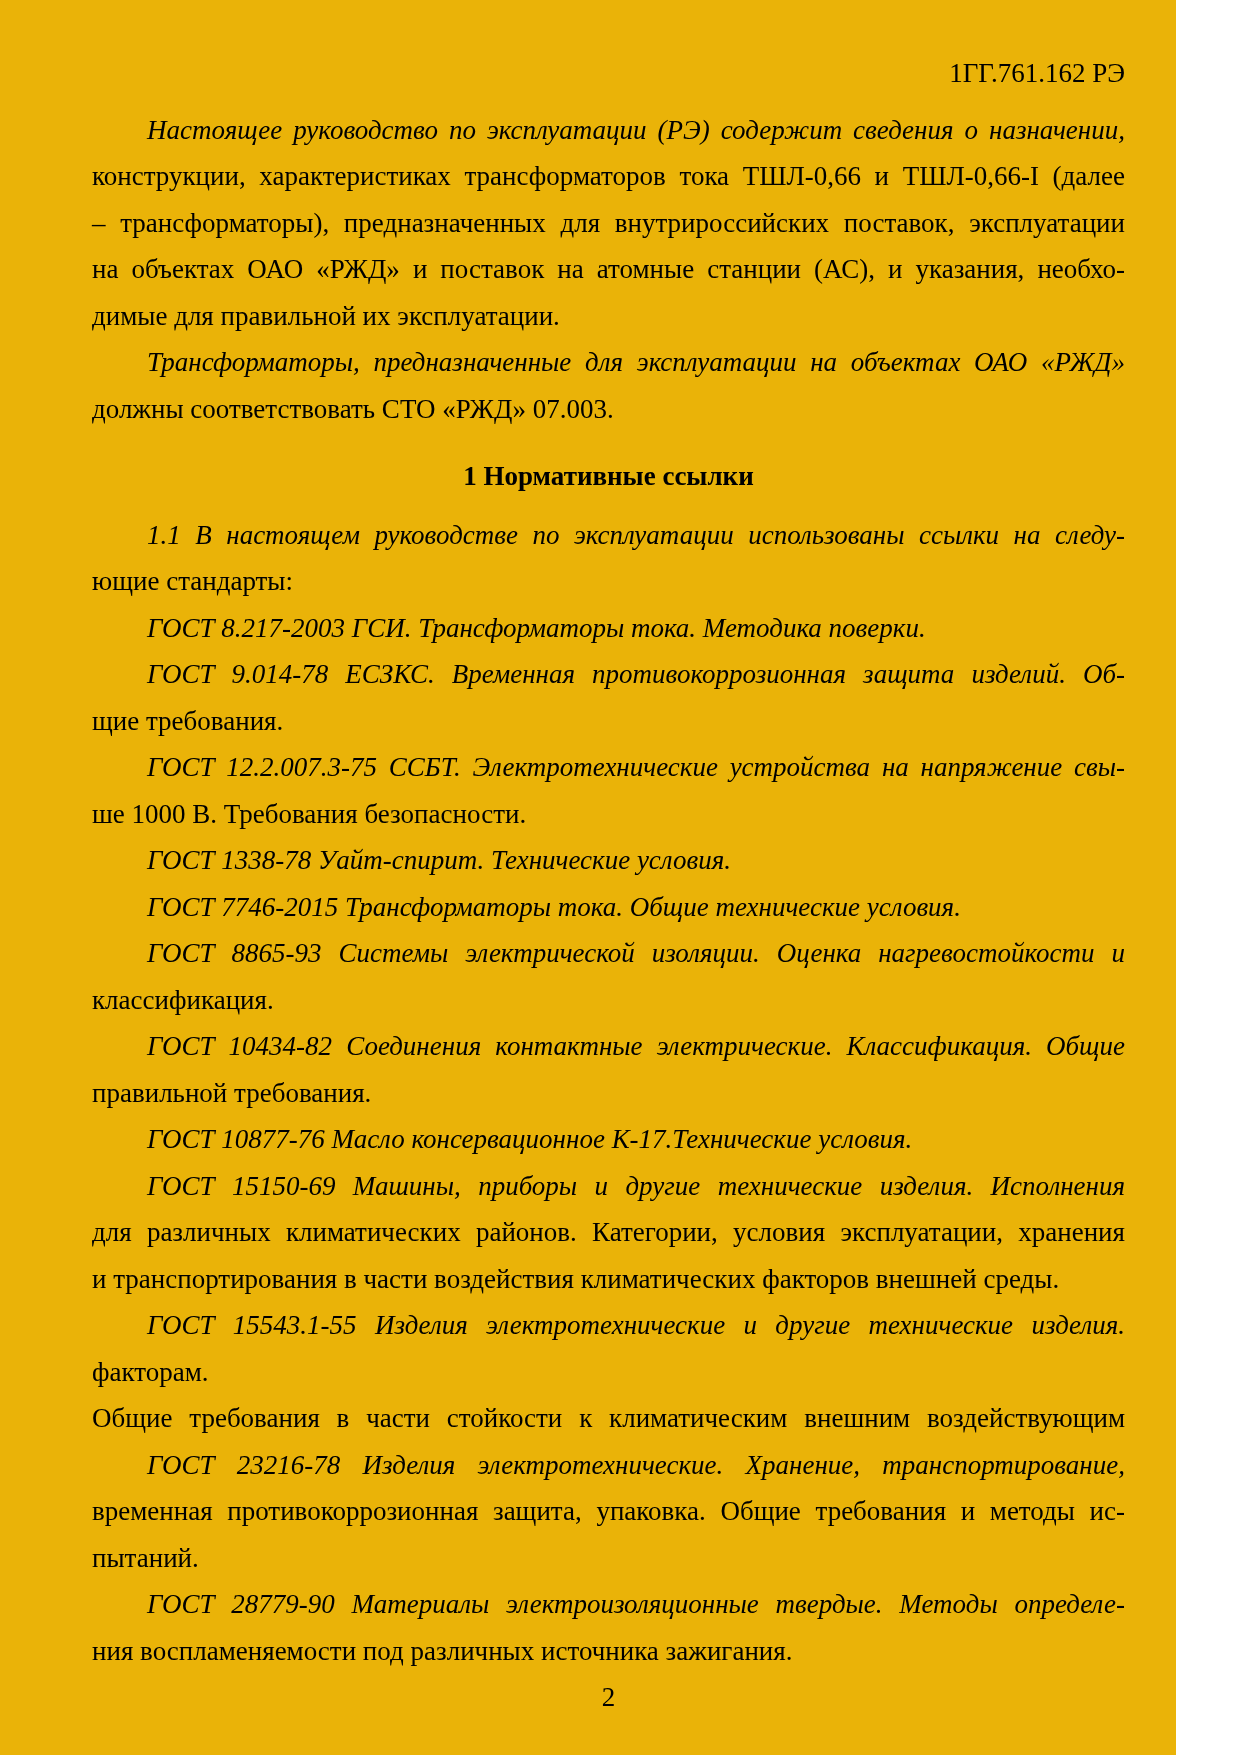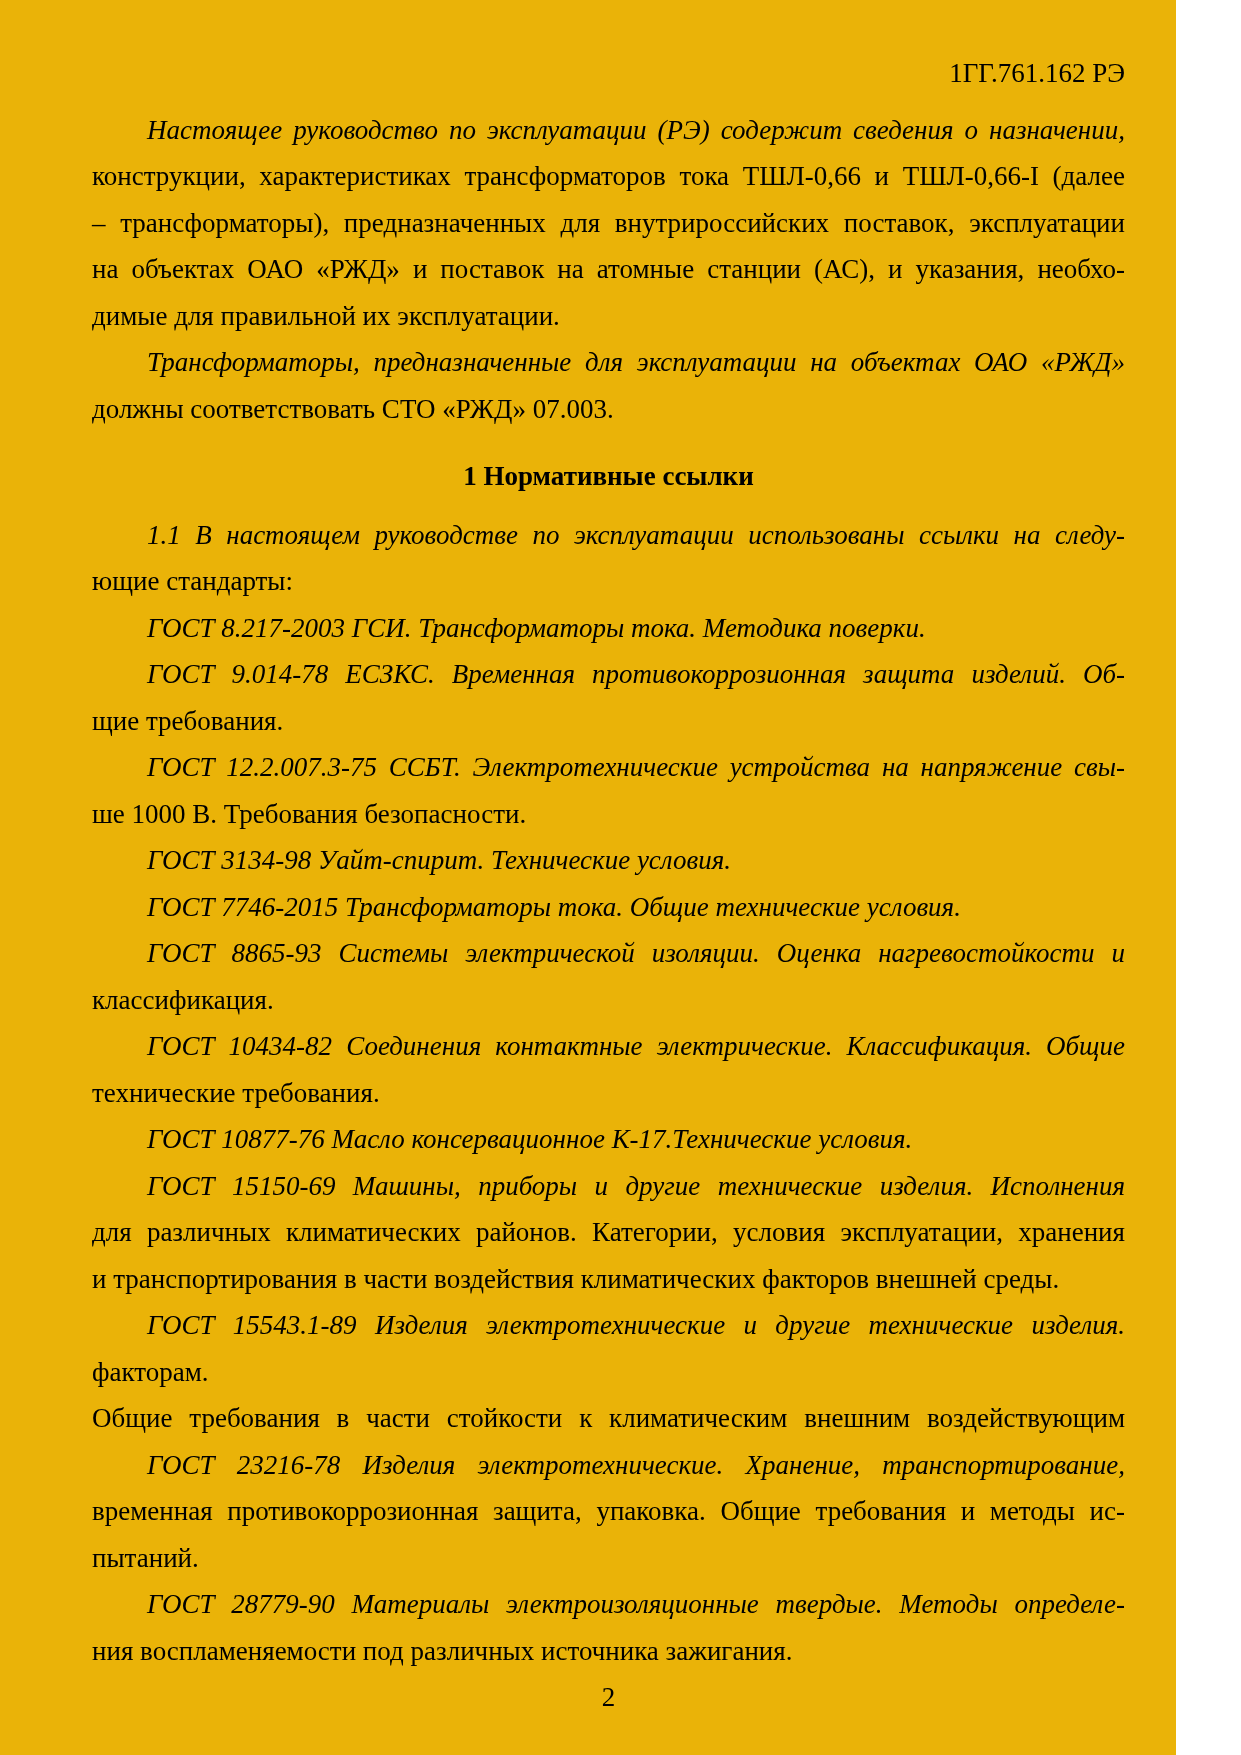"ГОСТ 3134-98 Уайт-спирит. Технические" div.line { text: 3134-98 -> 1338-78 }
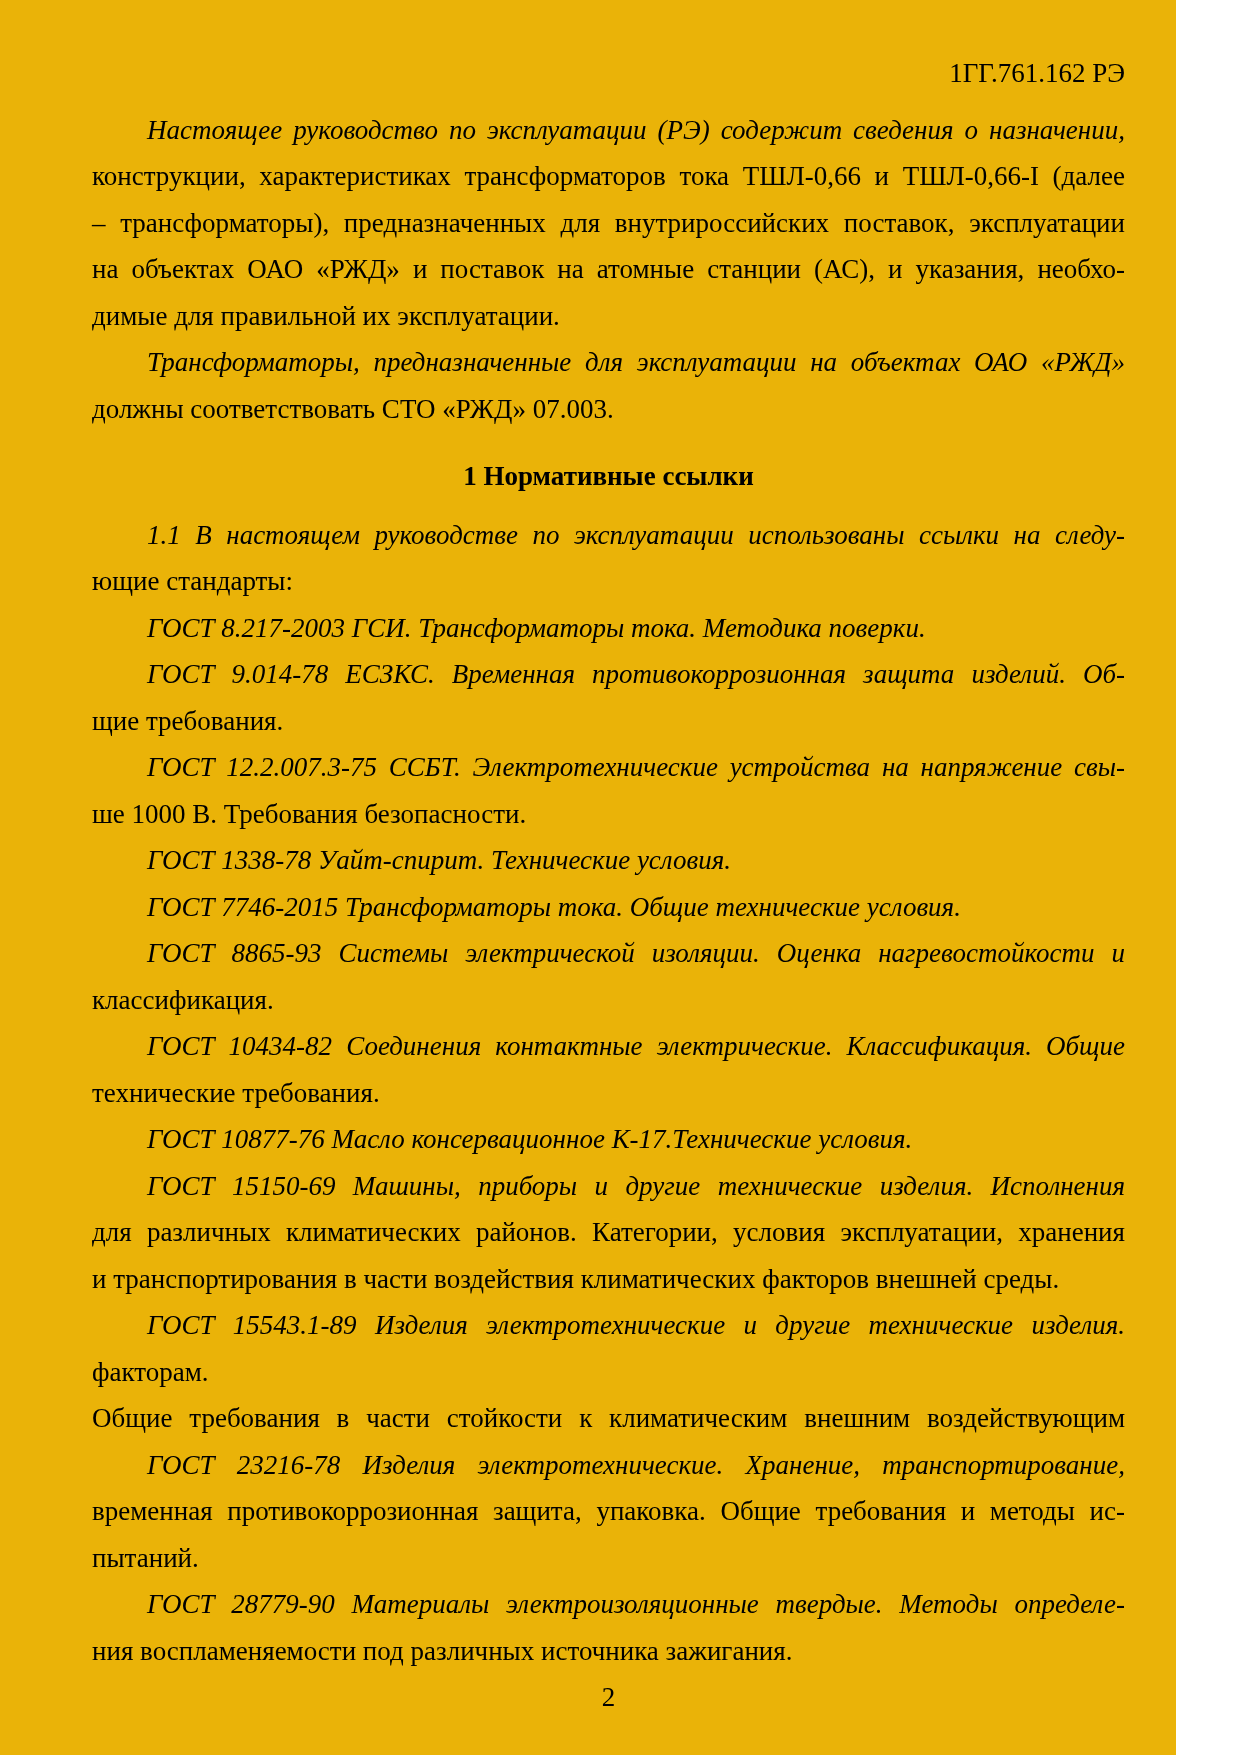"технические требования." div.line { text: технические -> правильной }
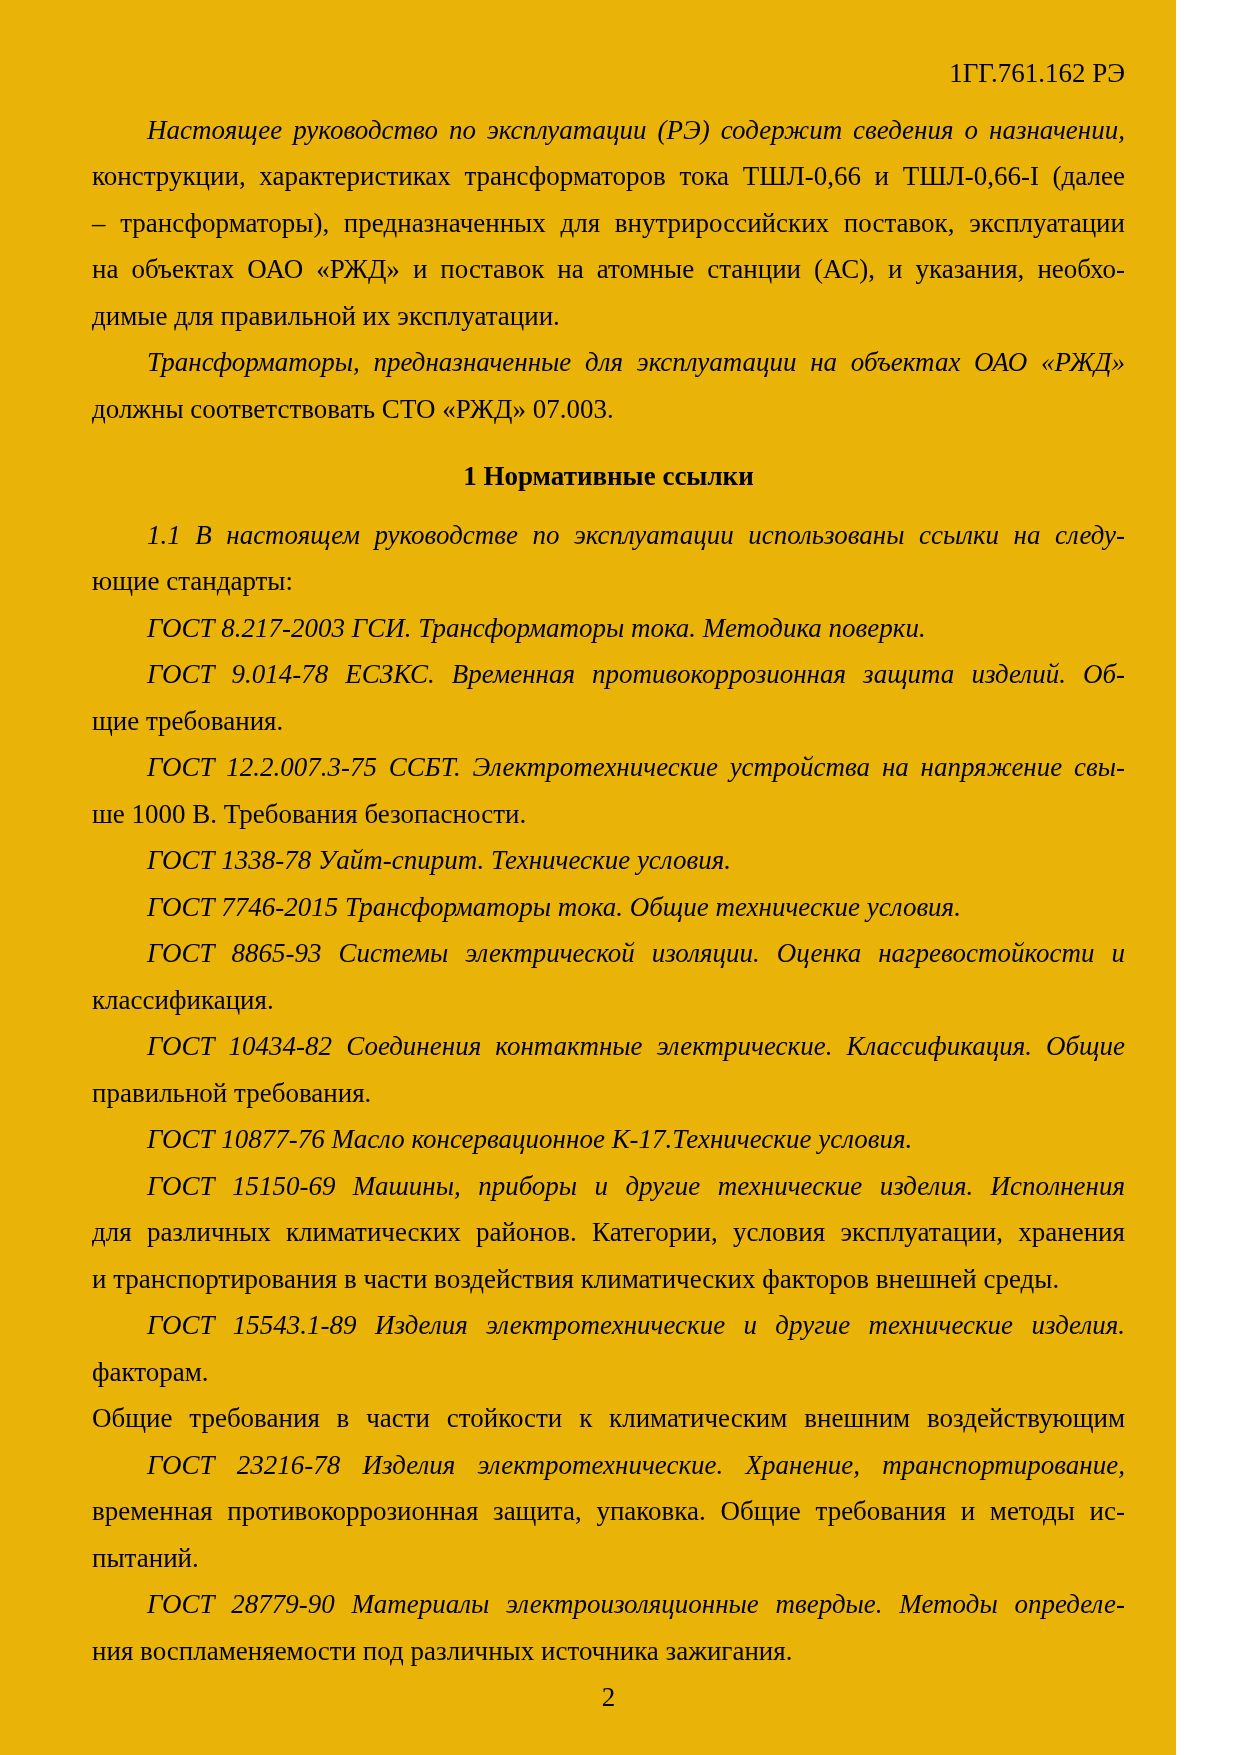"ГОСТ 15543.1-89 Изделия" div.line { text: 15543.1-89 -> 15543.1-55 }
